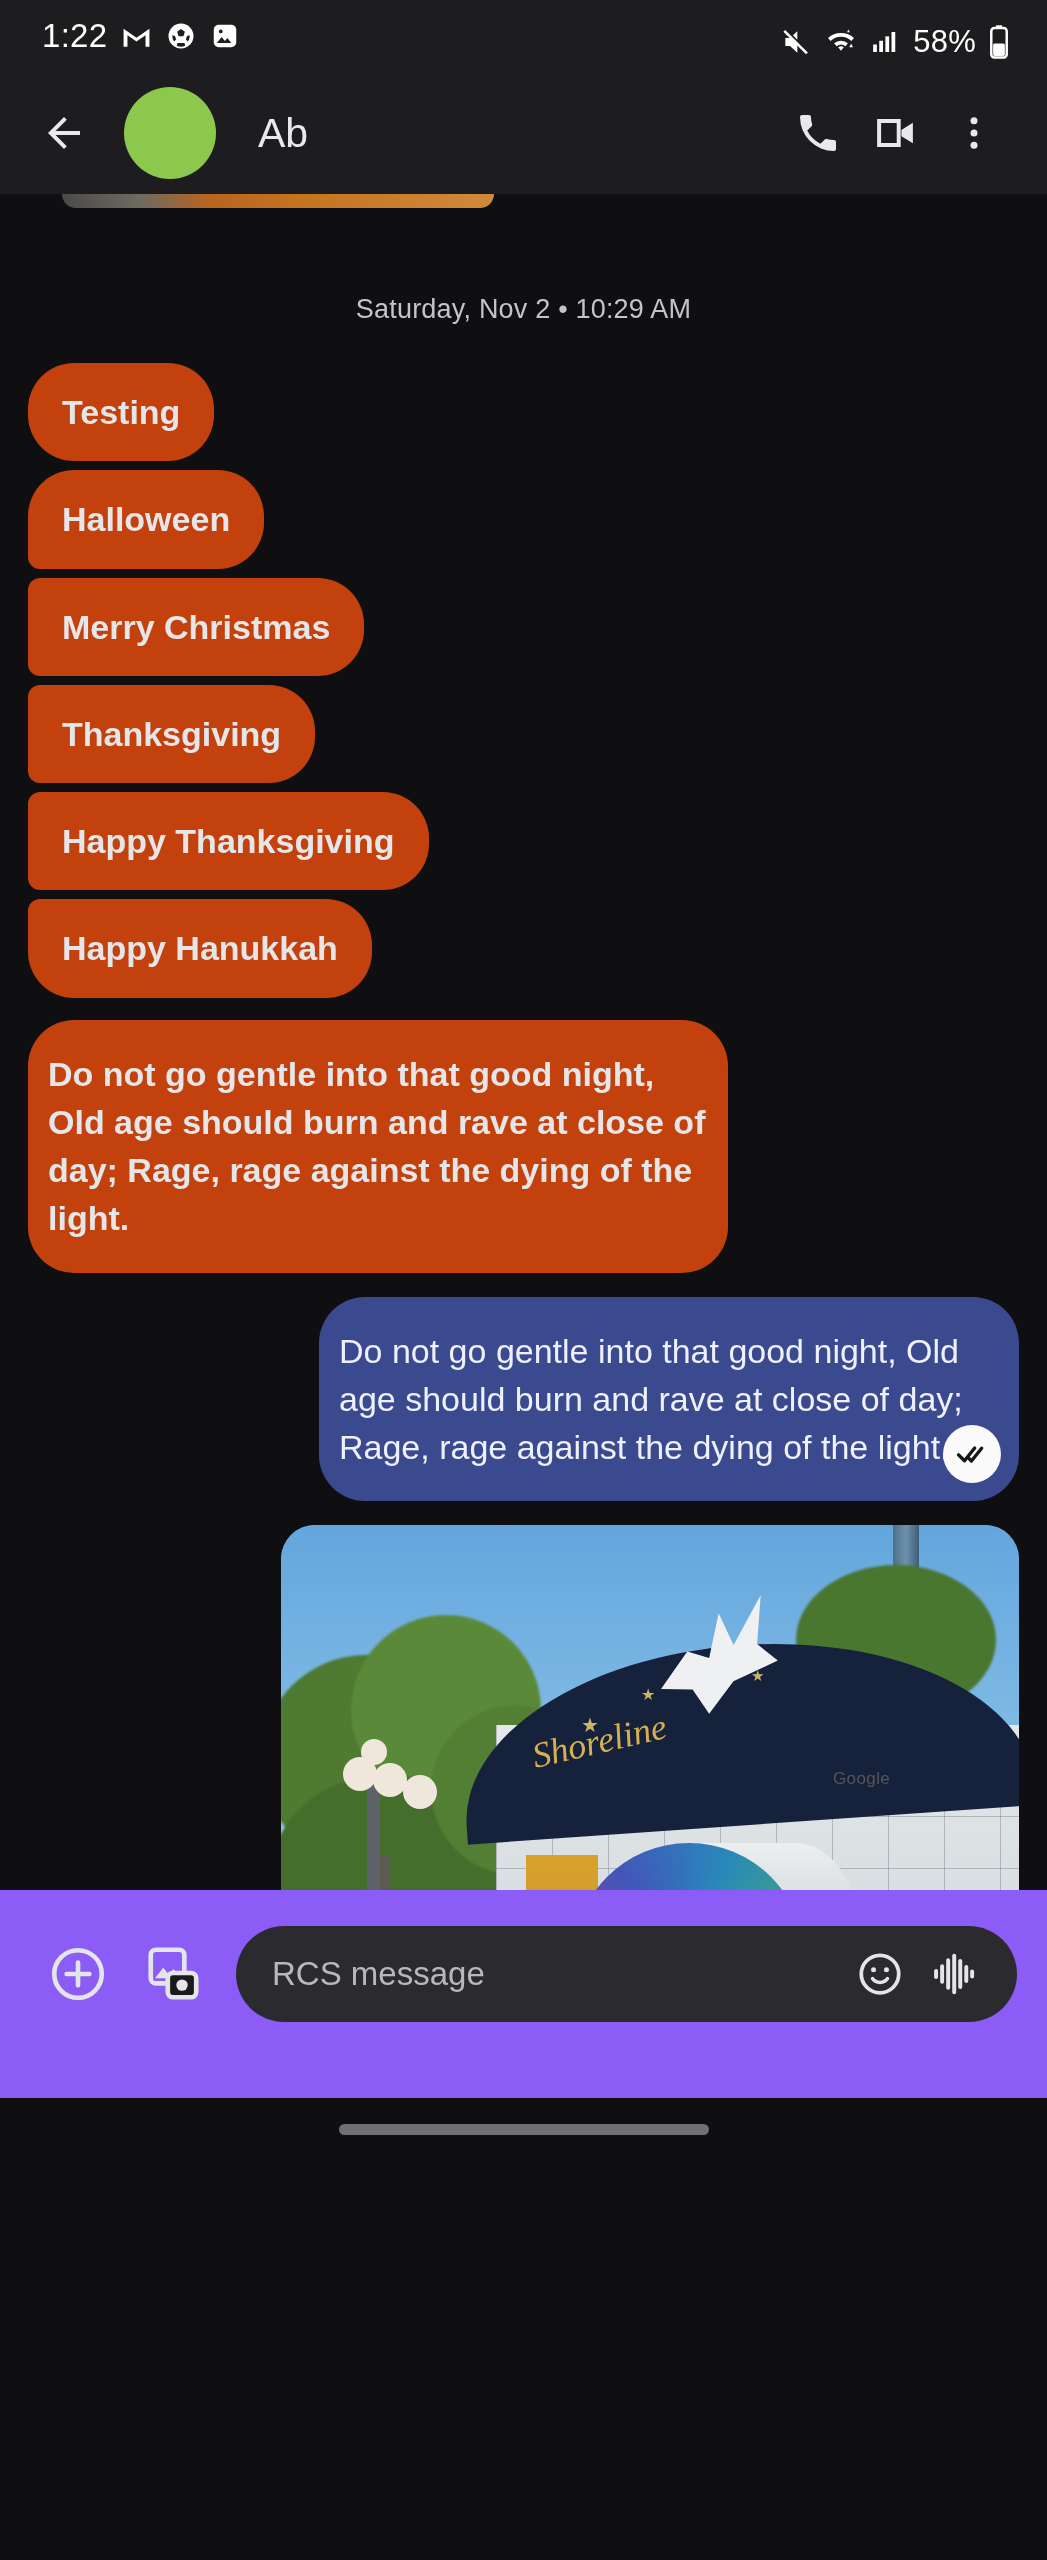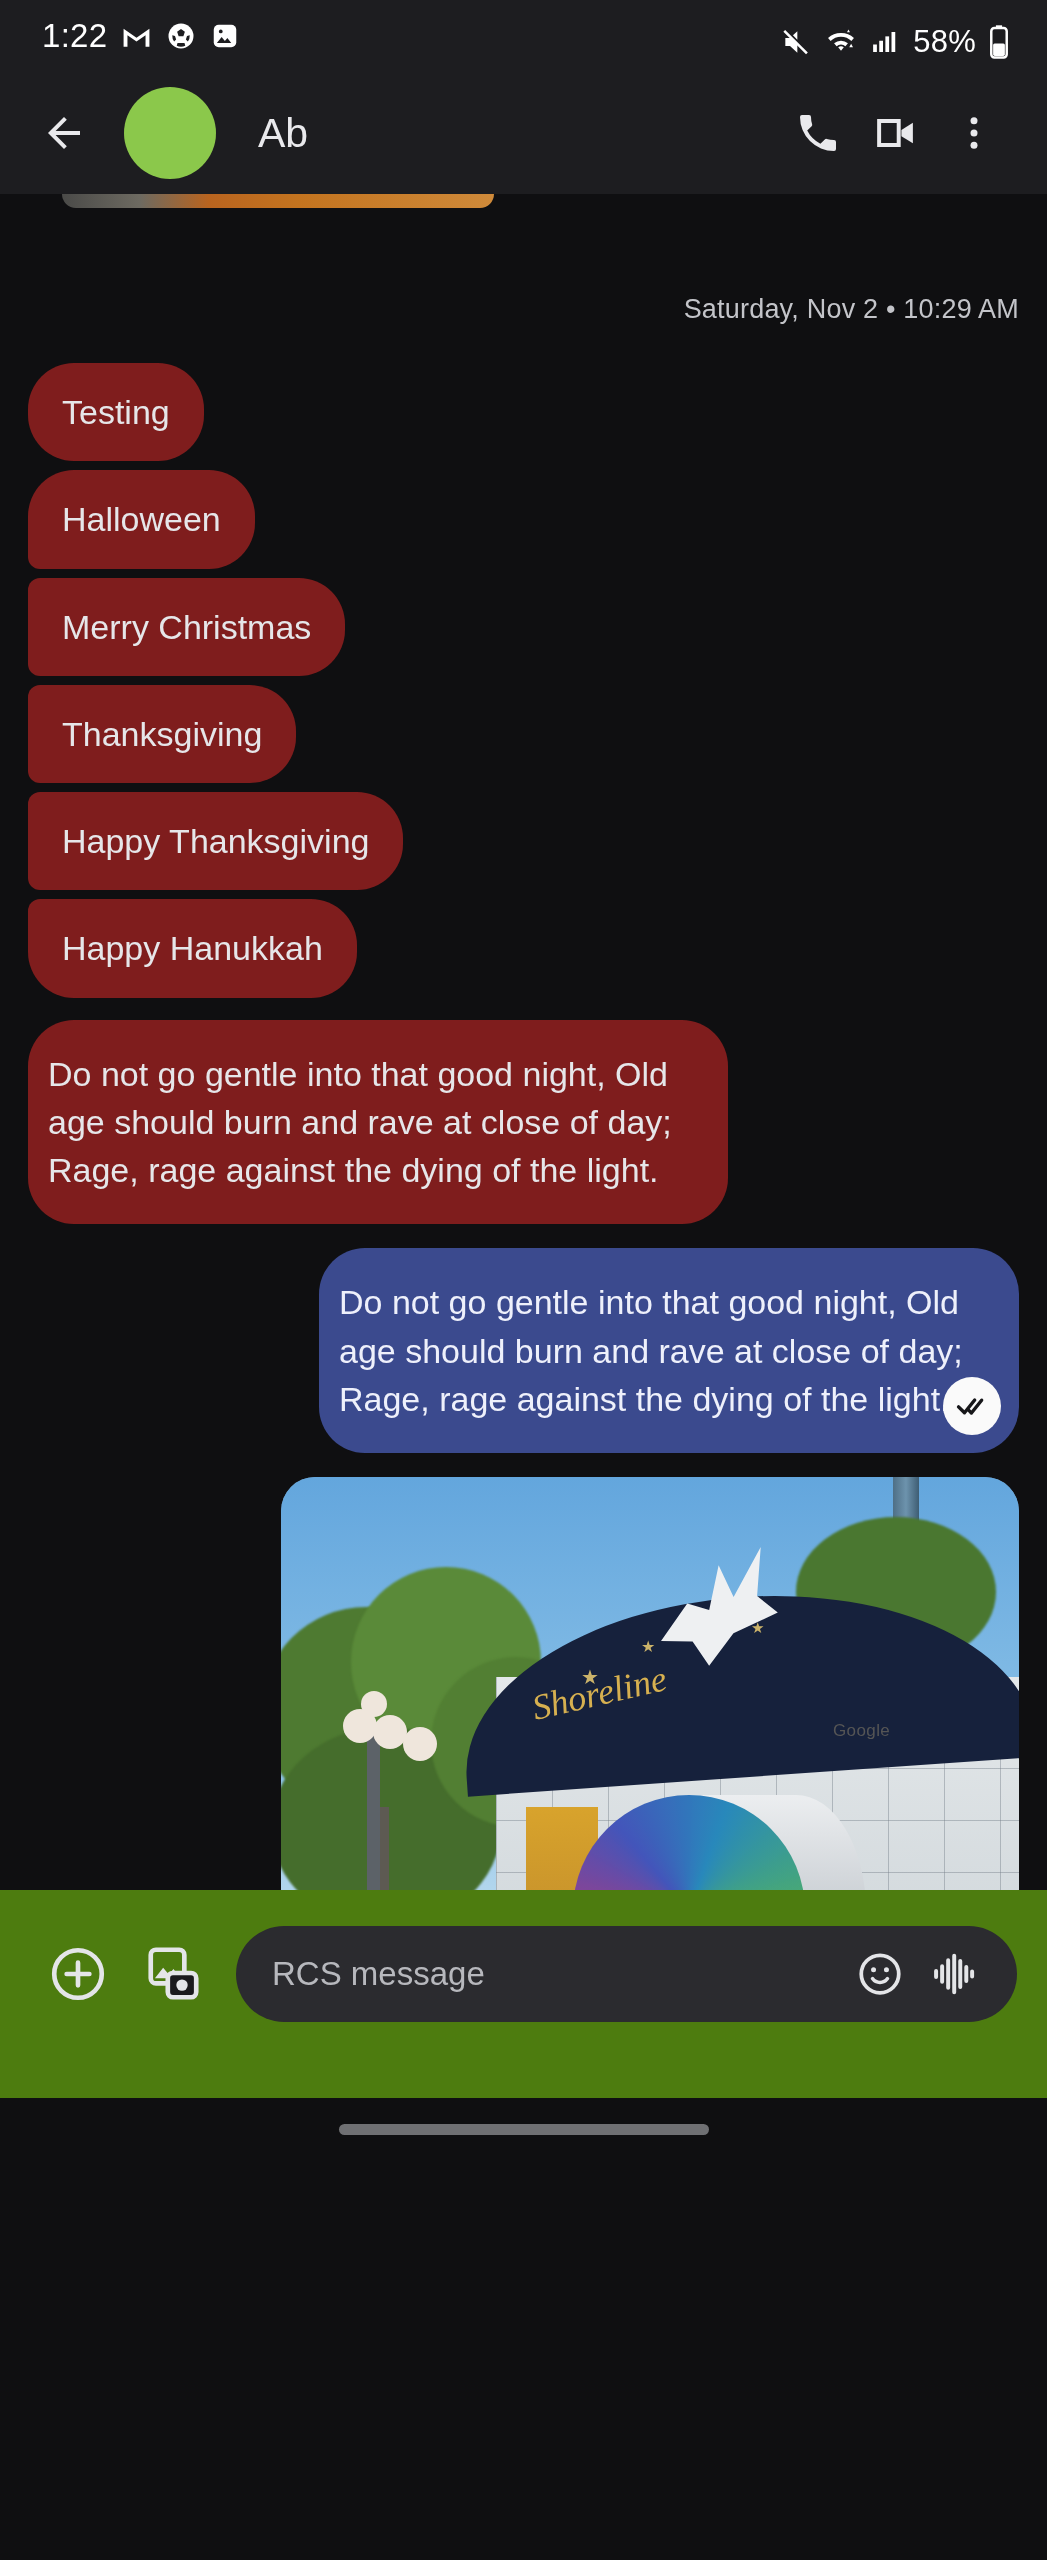"Saturday, Nov 2 • 10:29" .daystamp { text-align: right -> center }
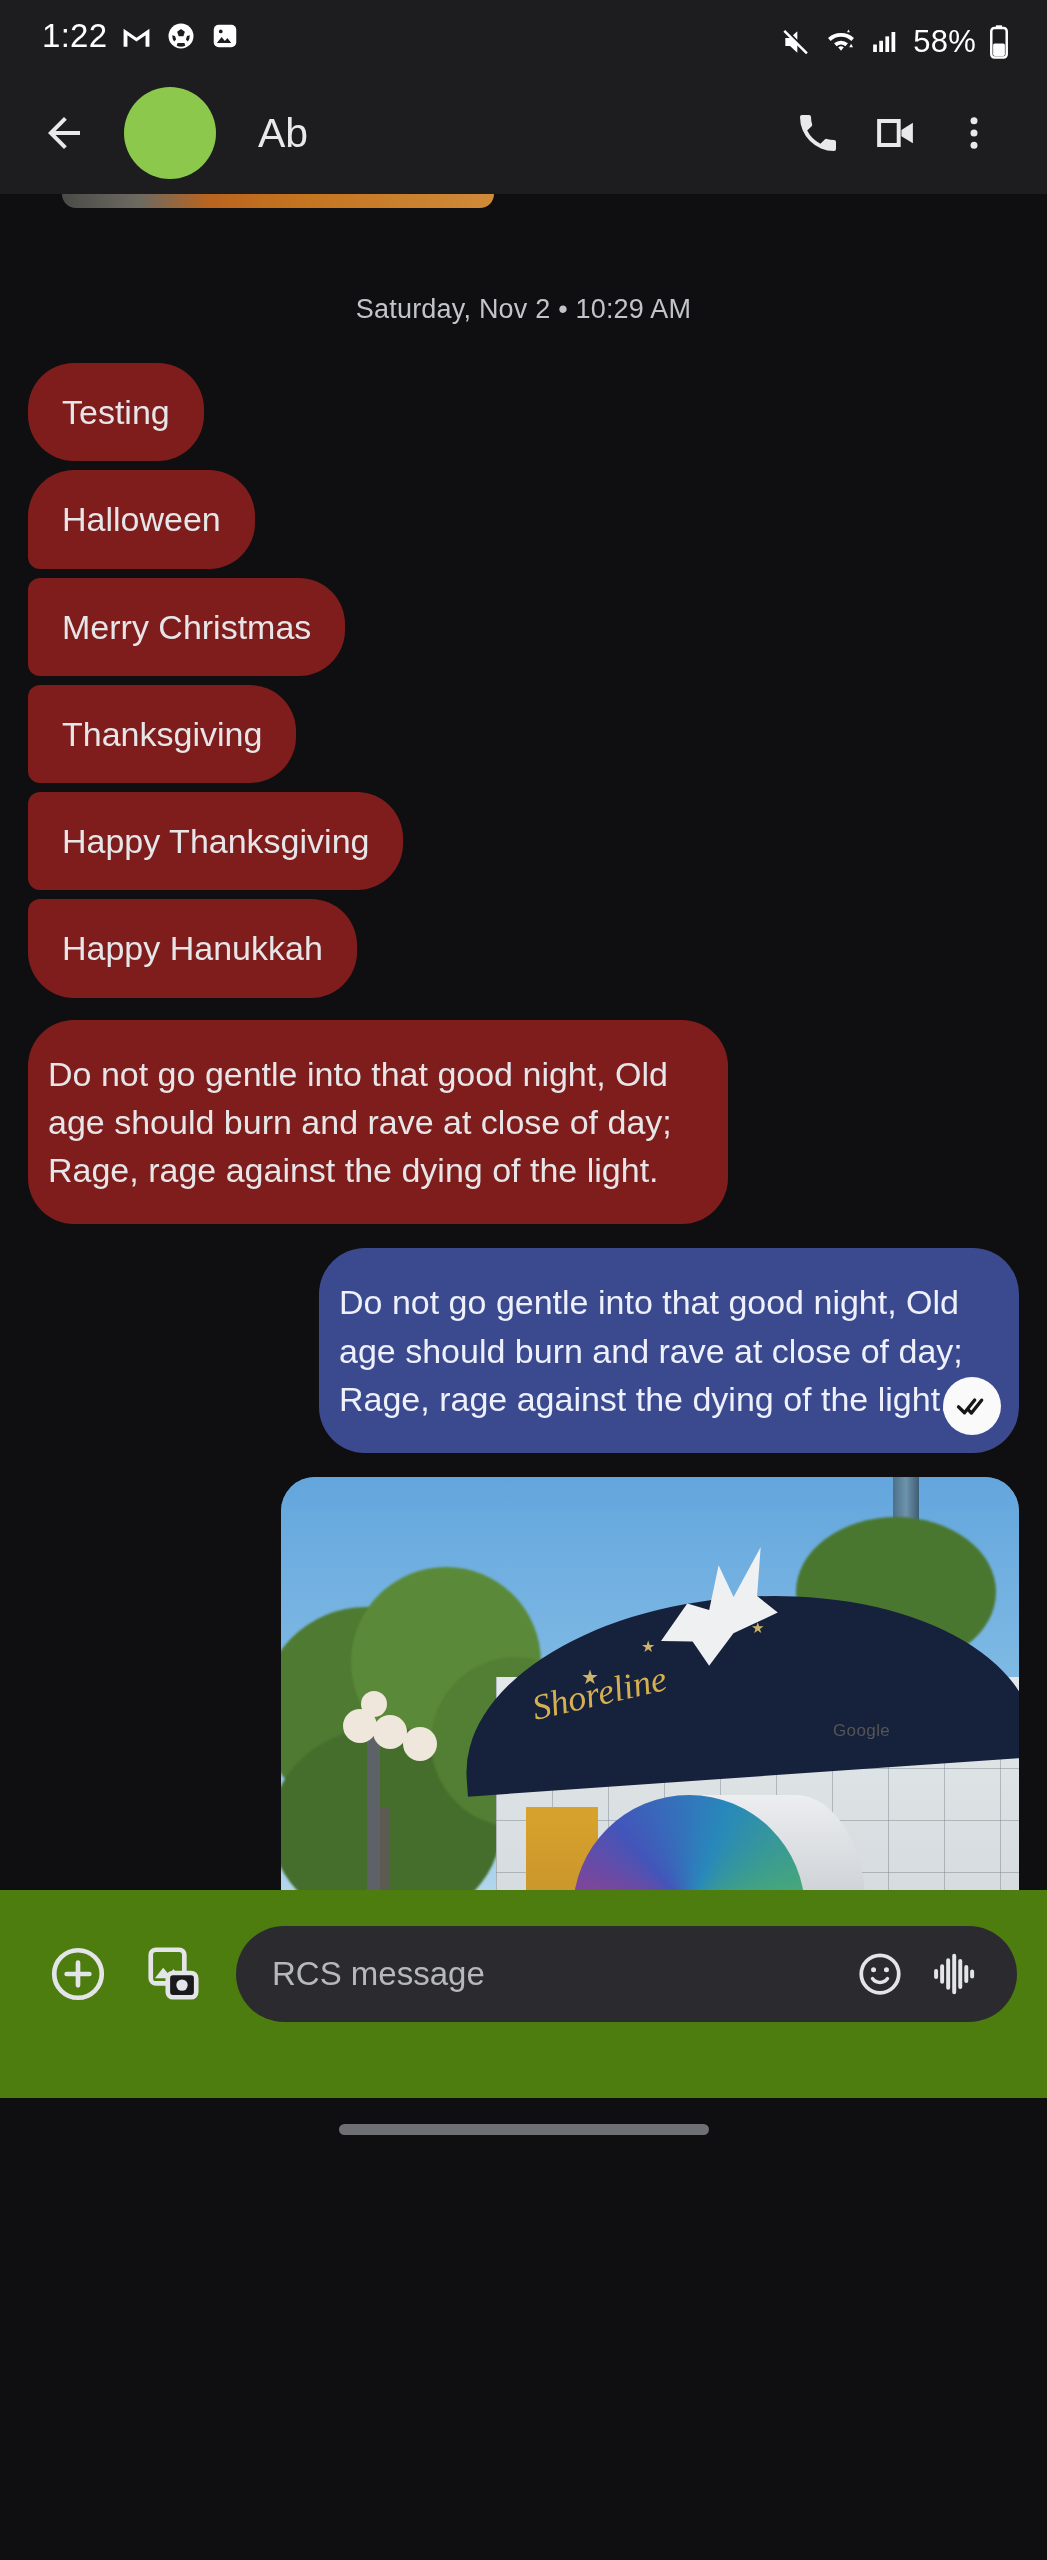"Testing" .bubble.in { background: #7f1d1d -> #c2410c; font-weight: none -> bold }
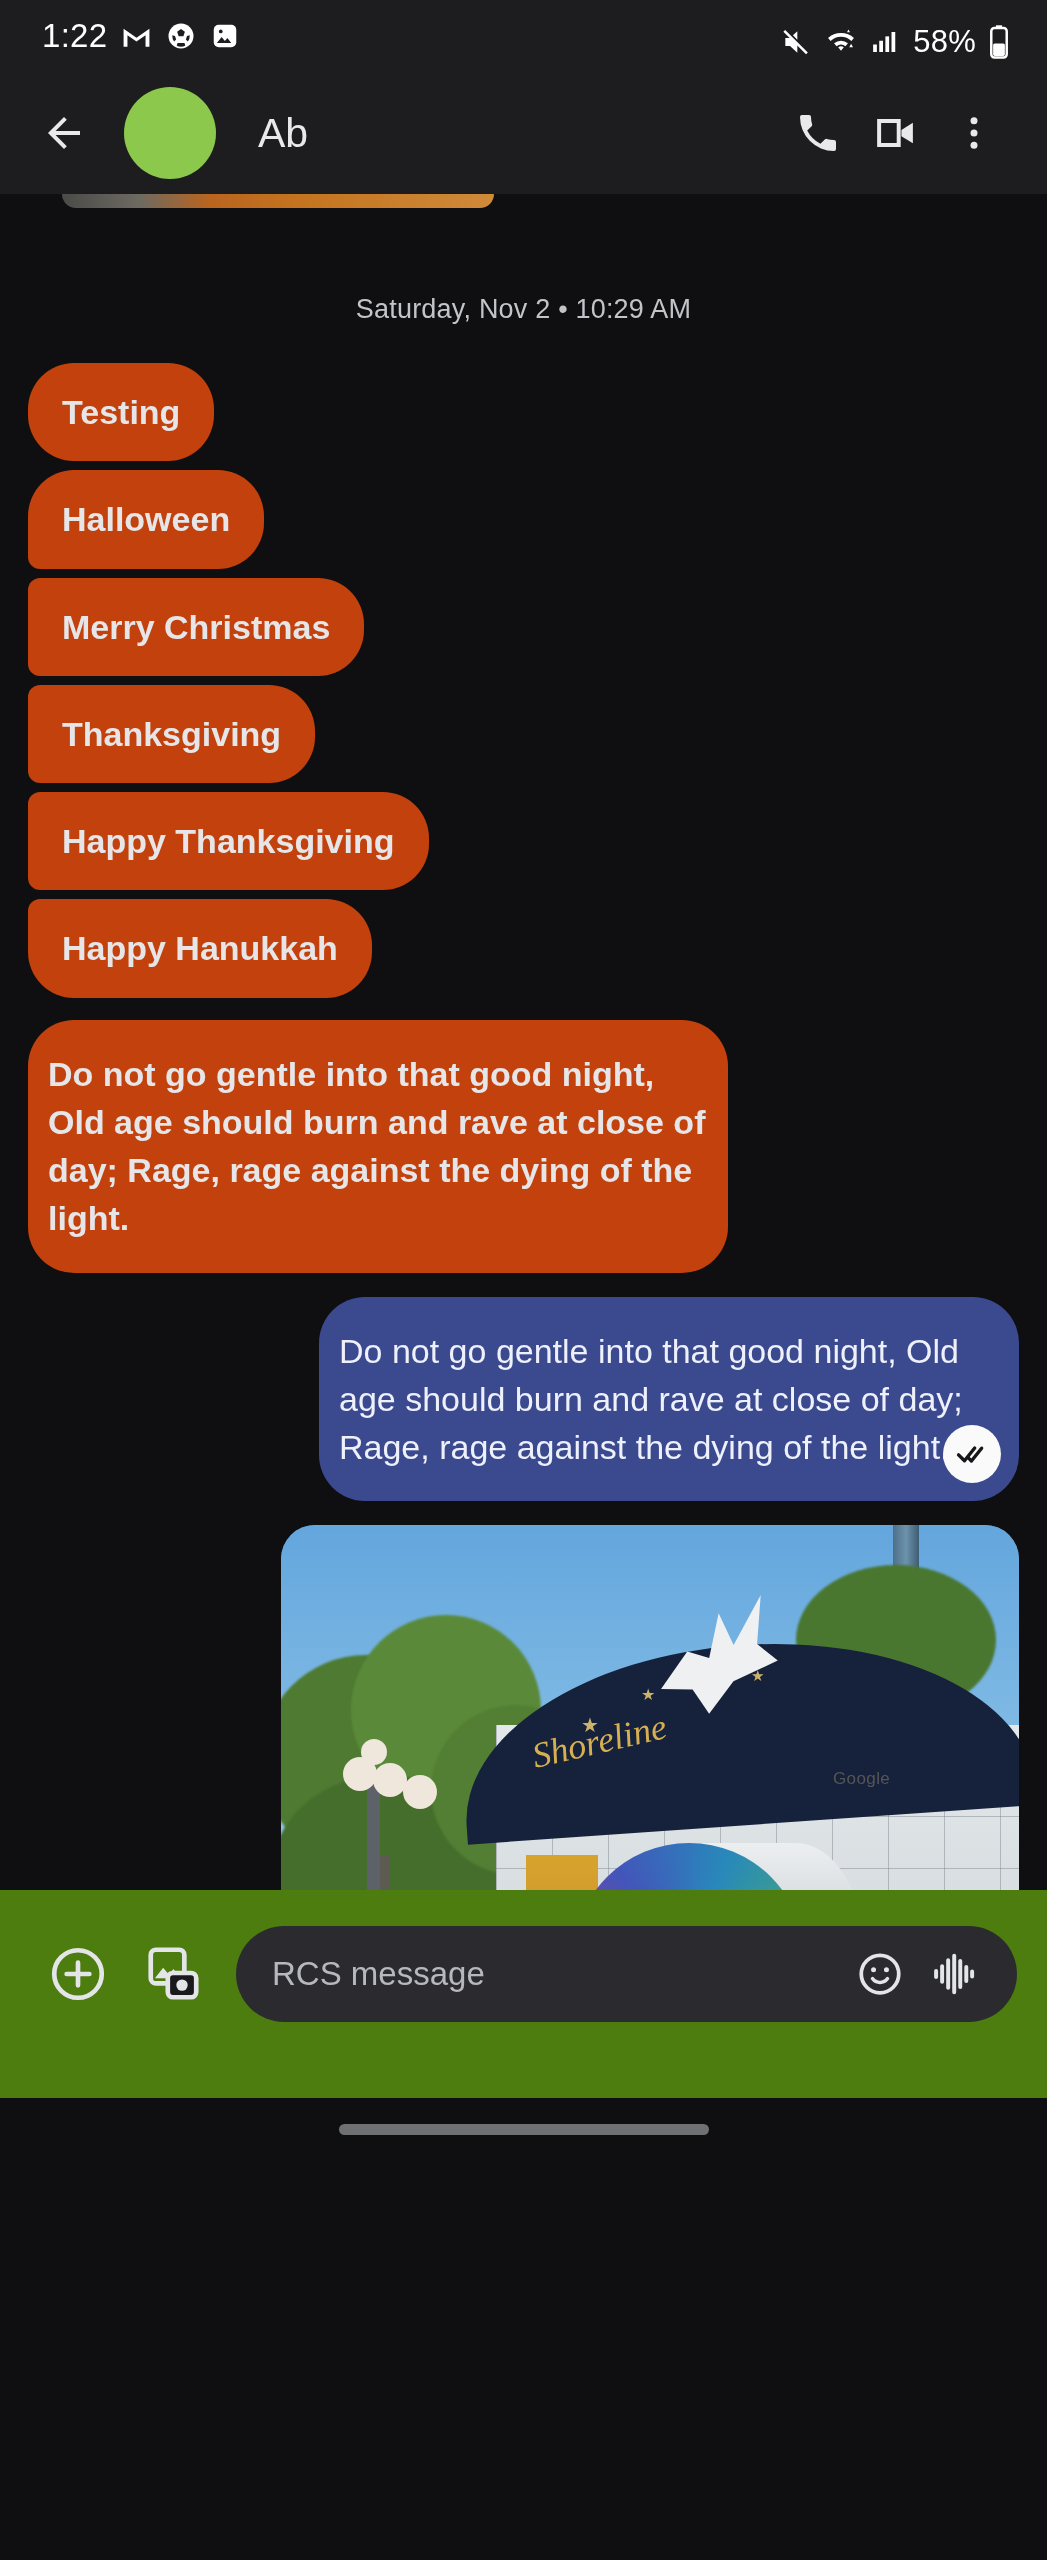"RCS message" .compose { background: #4d7c0f -> #8b5cf6 }
